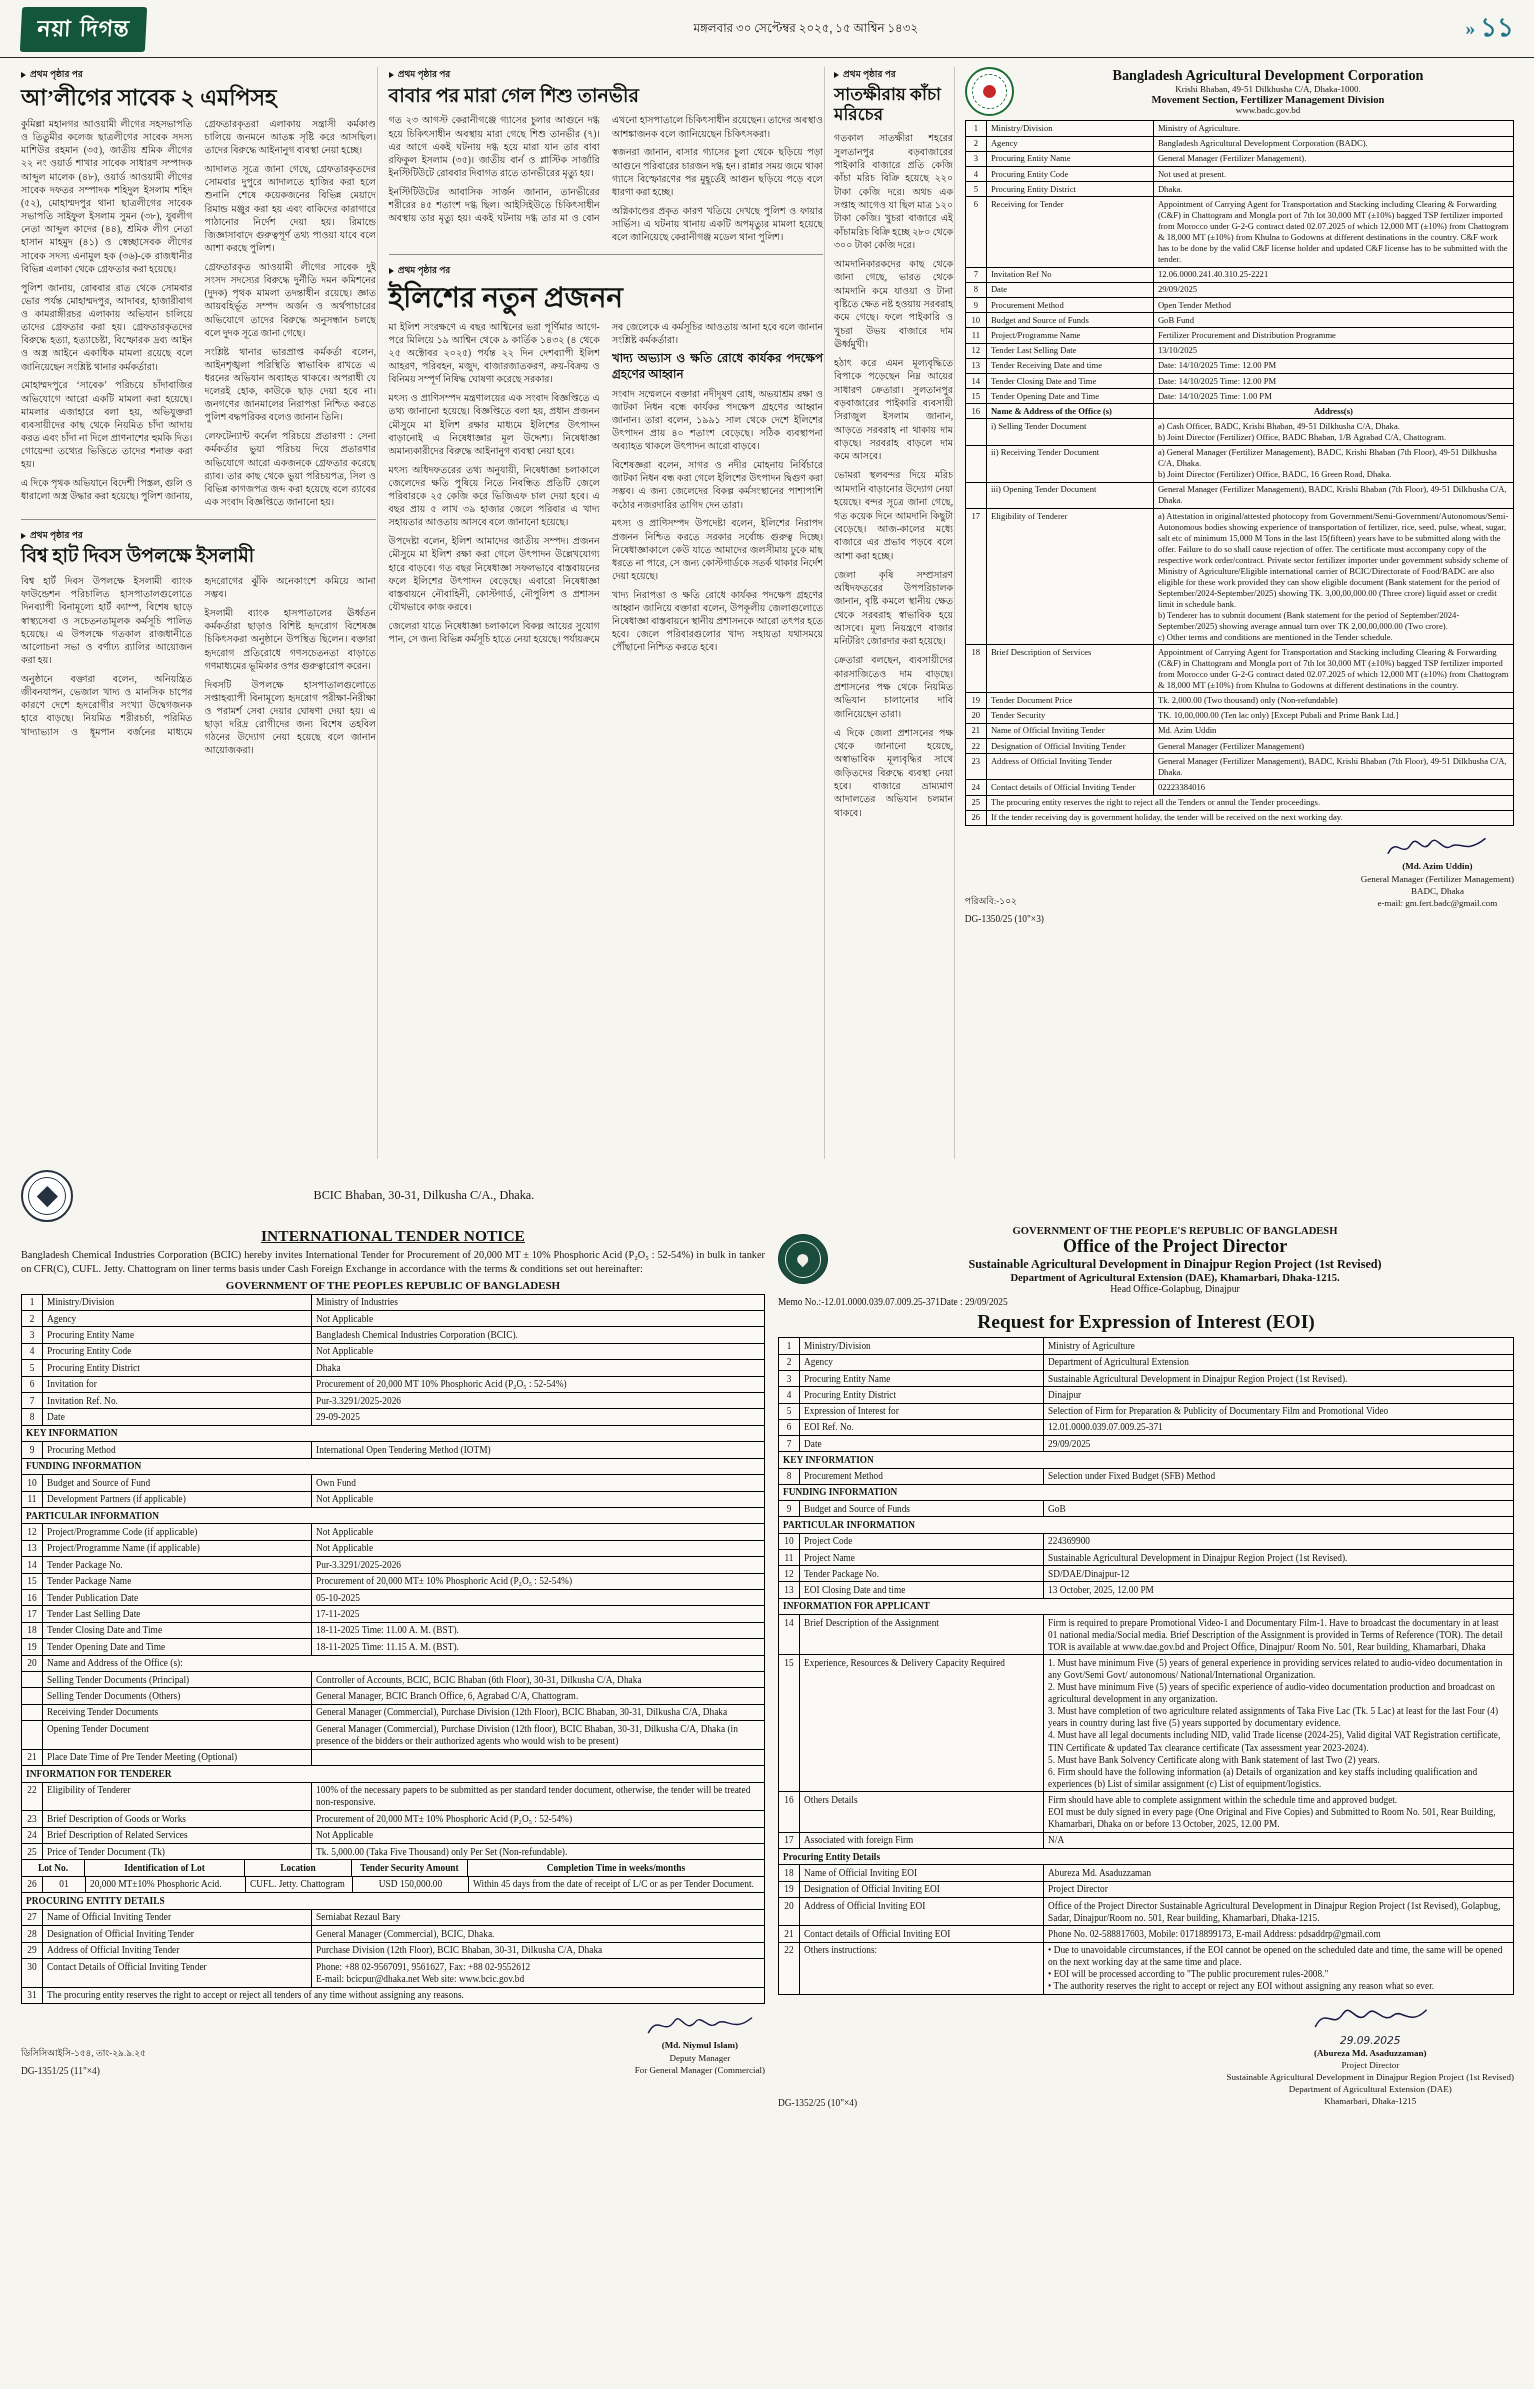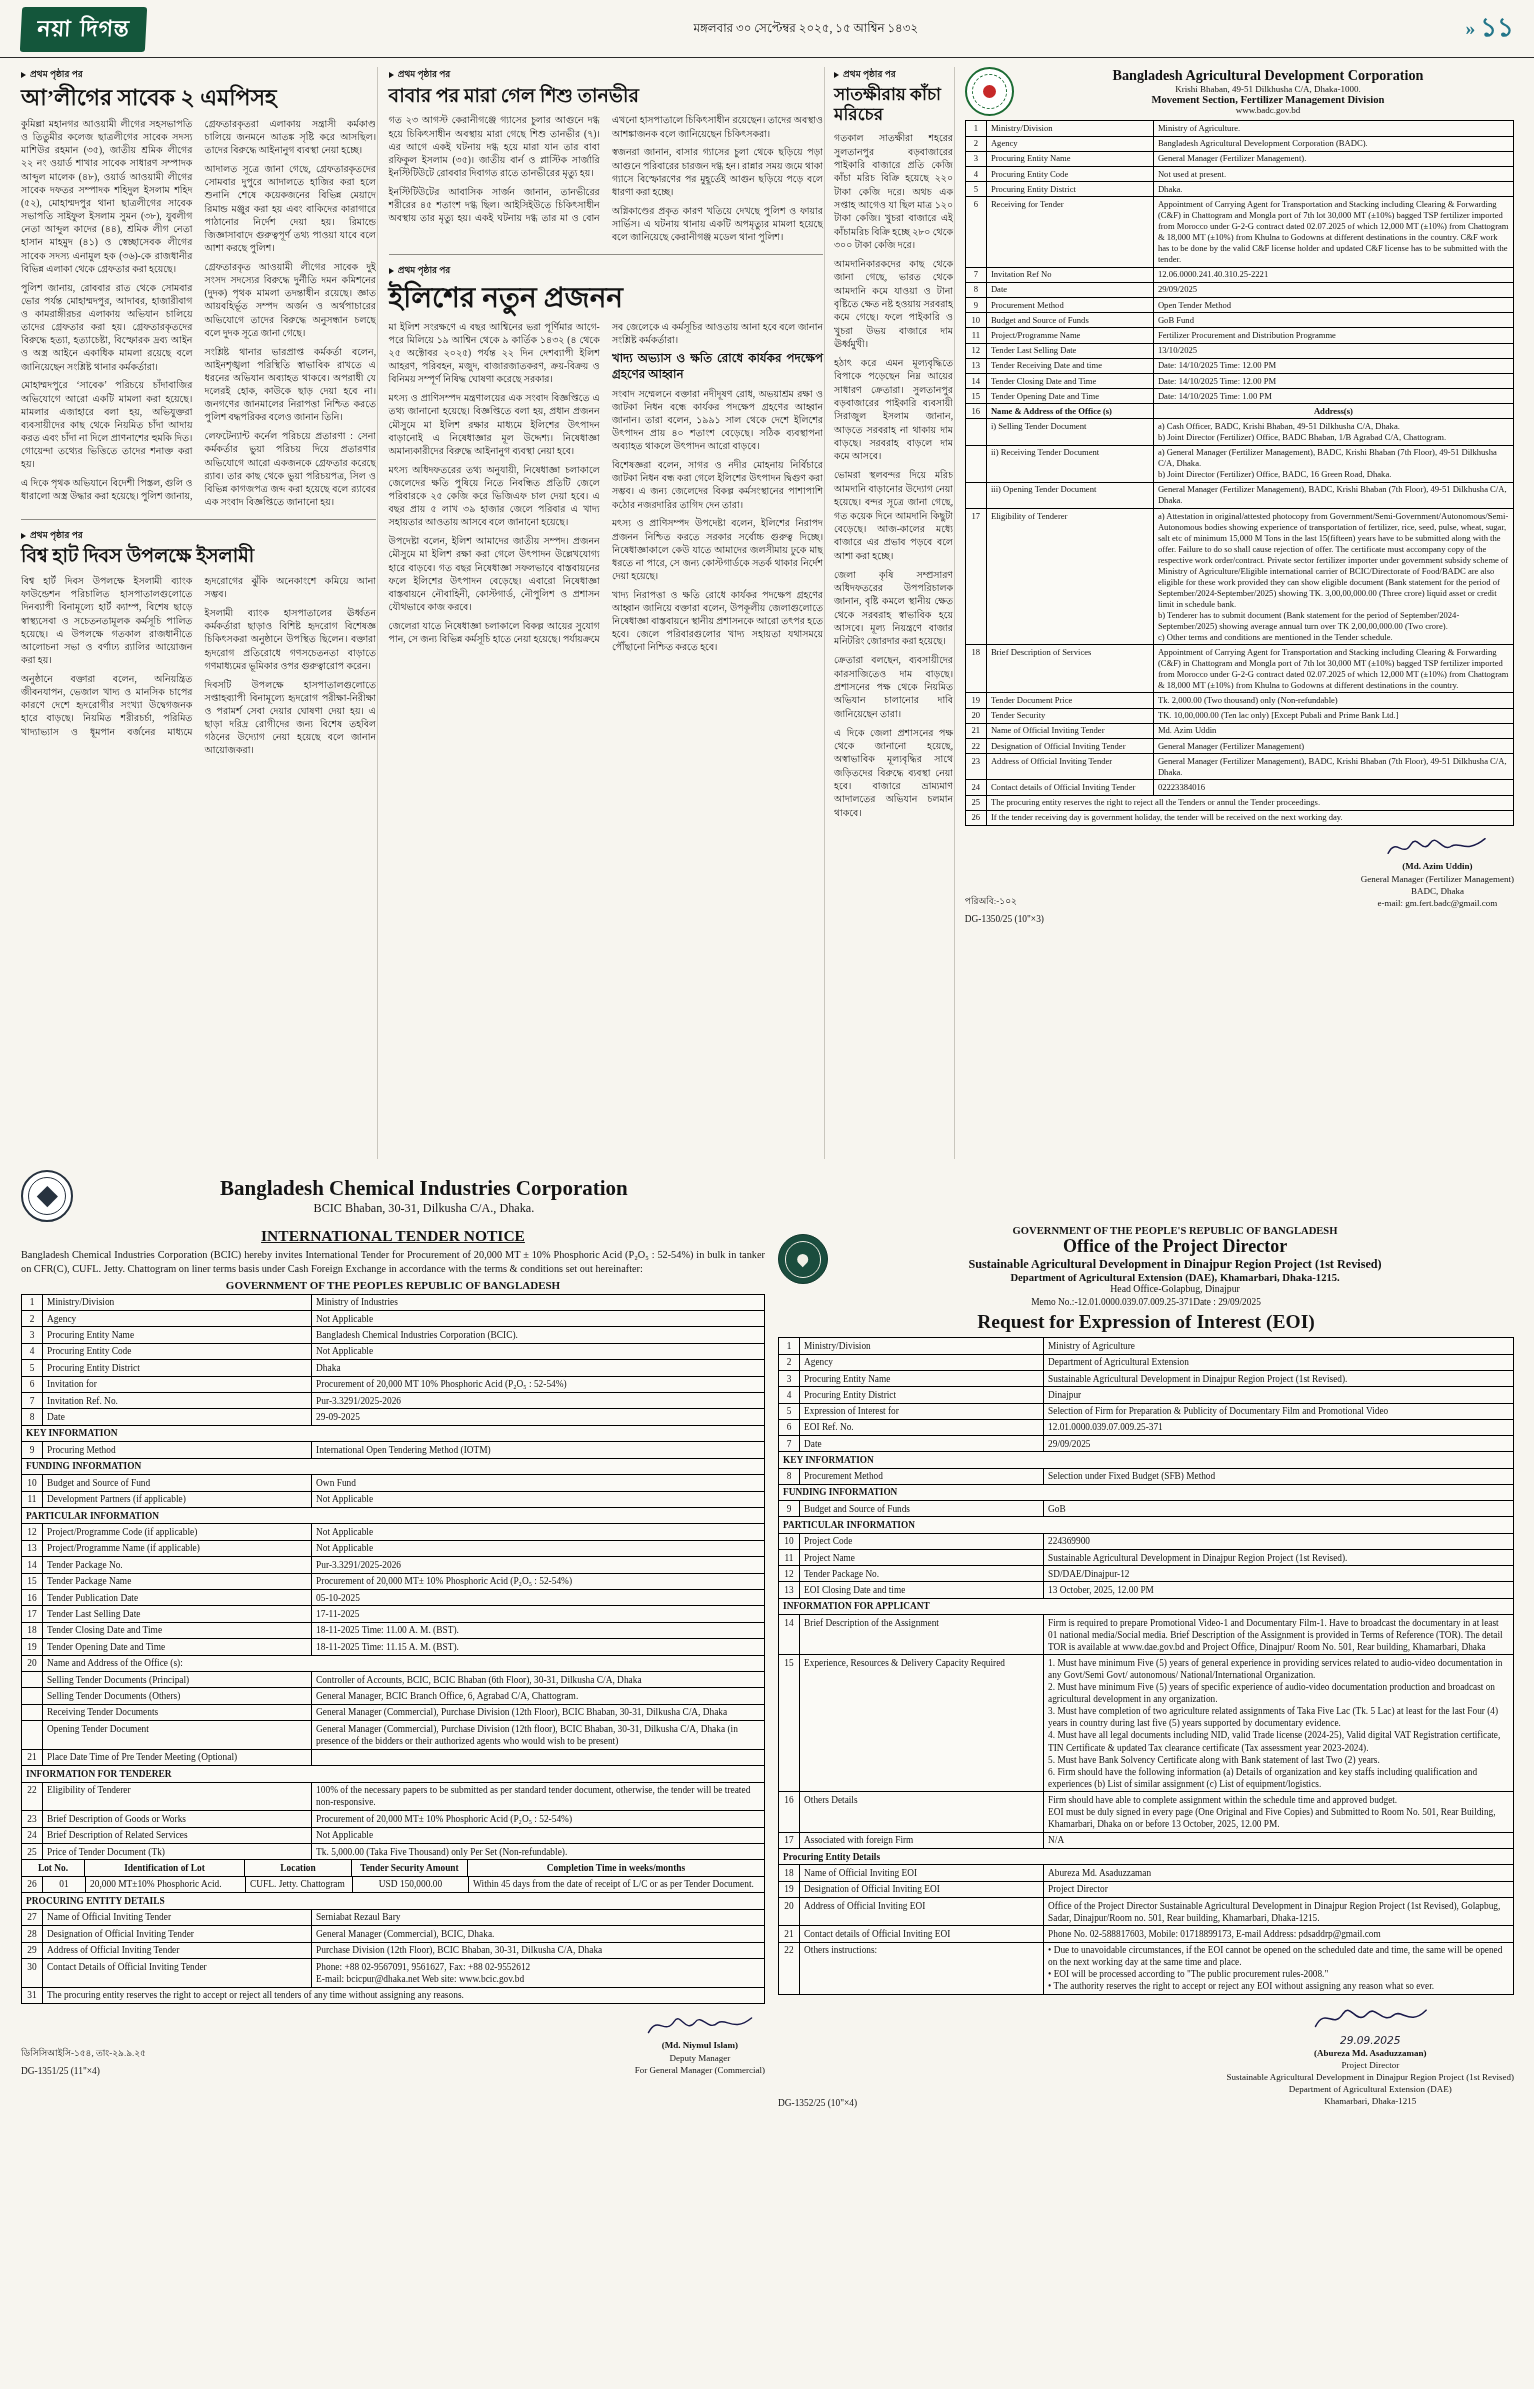"Bangladesh Chemical Industries Corporation" div.bcic-name { html: <div>Bangladesh Chemical Industries Corporation</div> -> none }
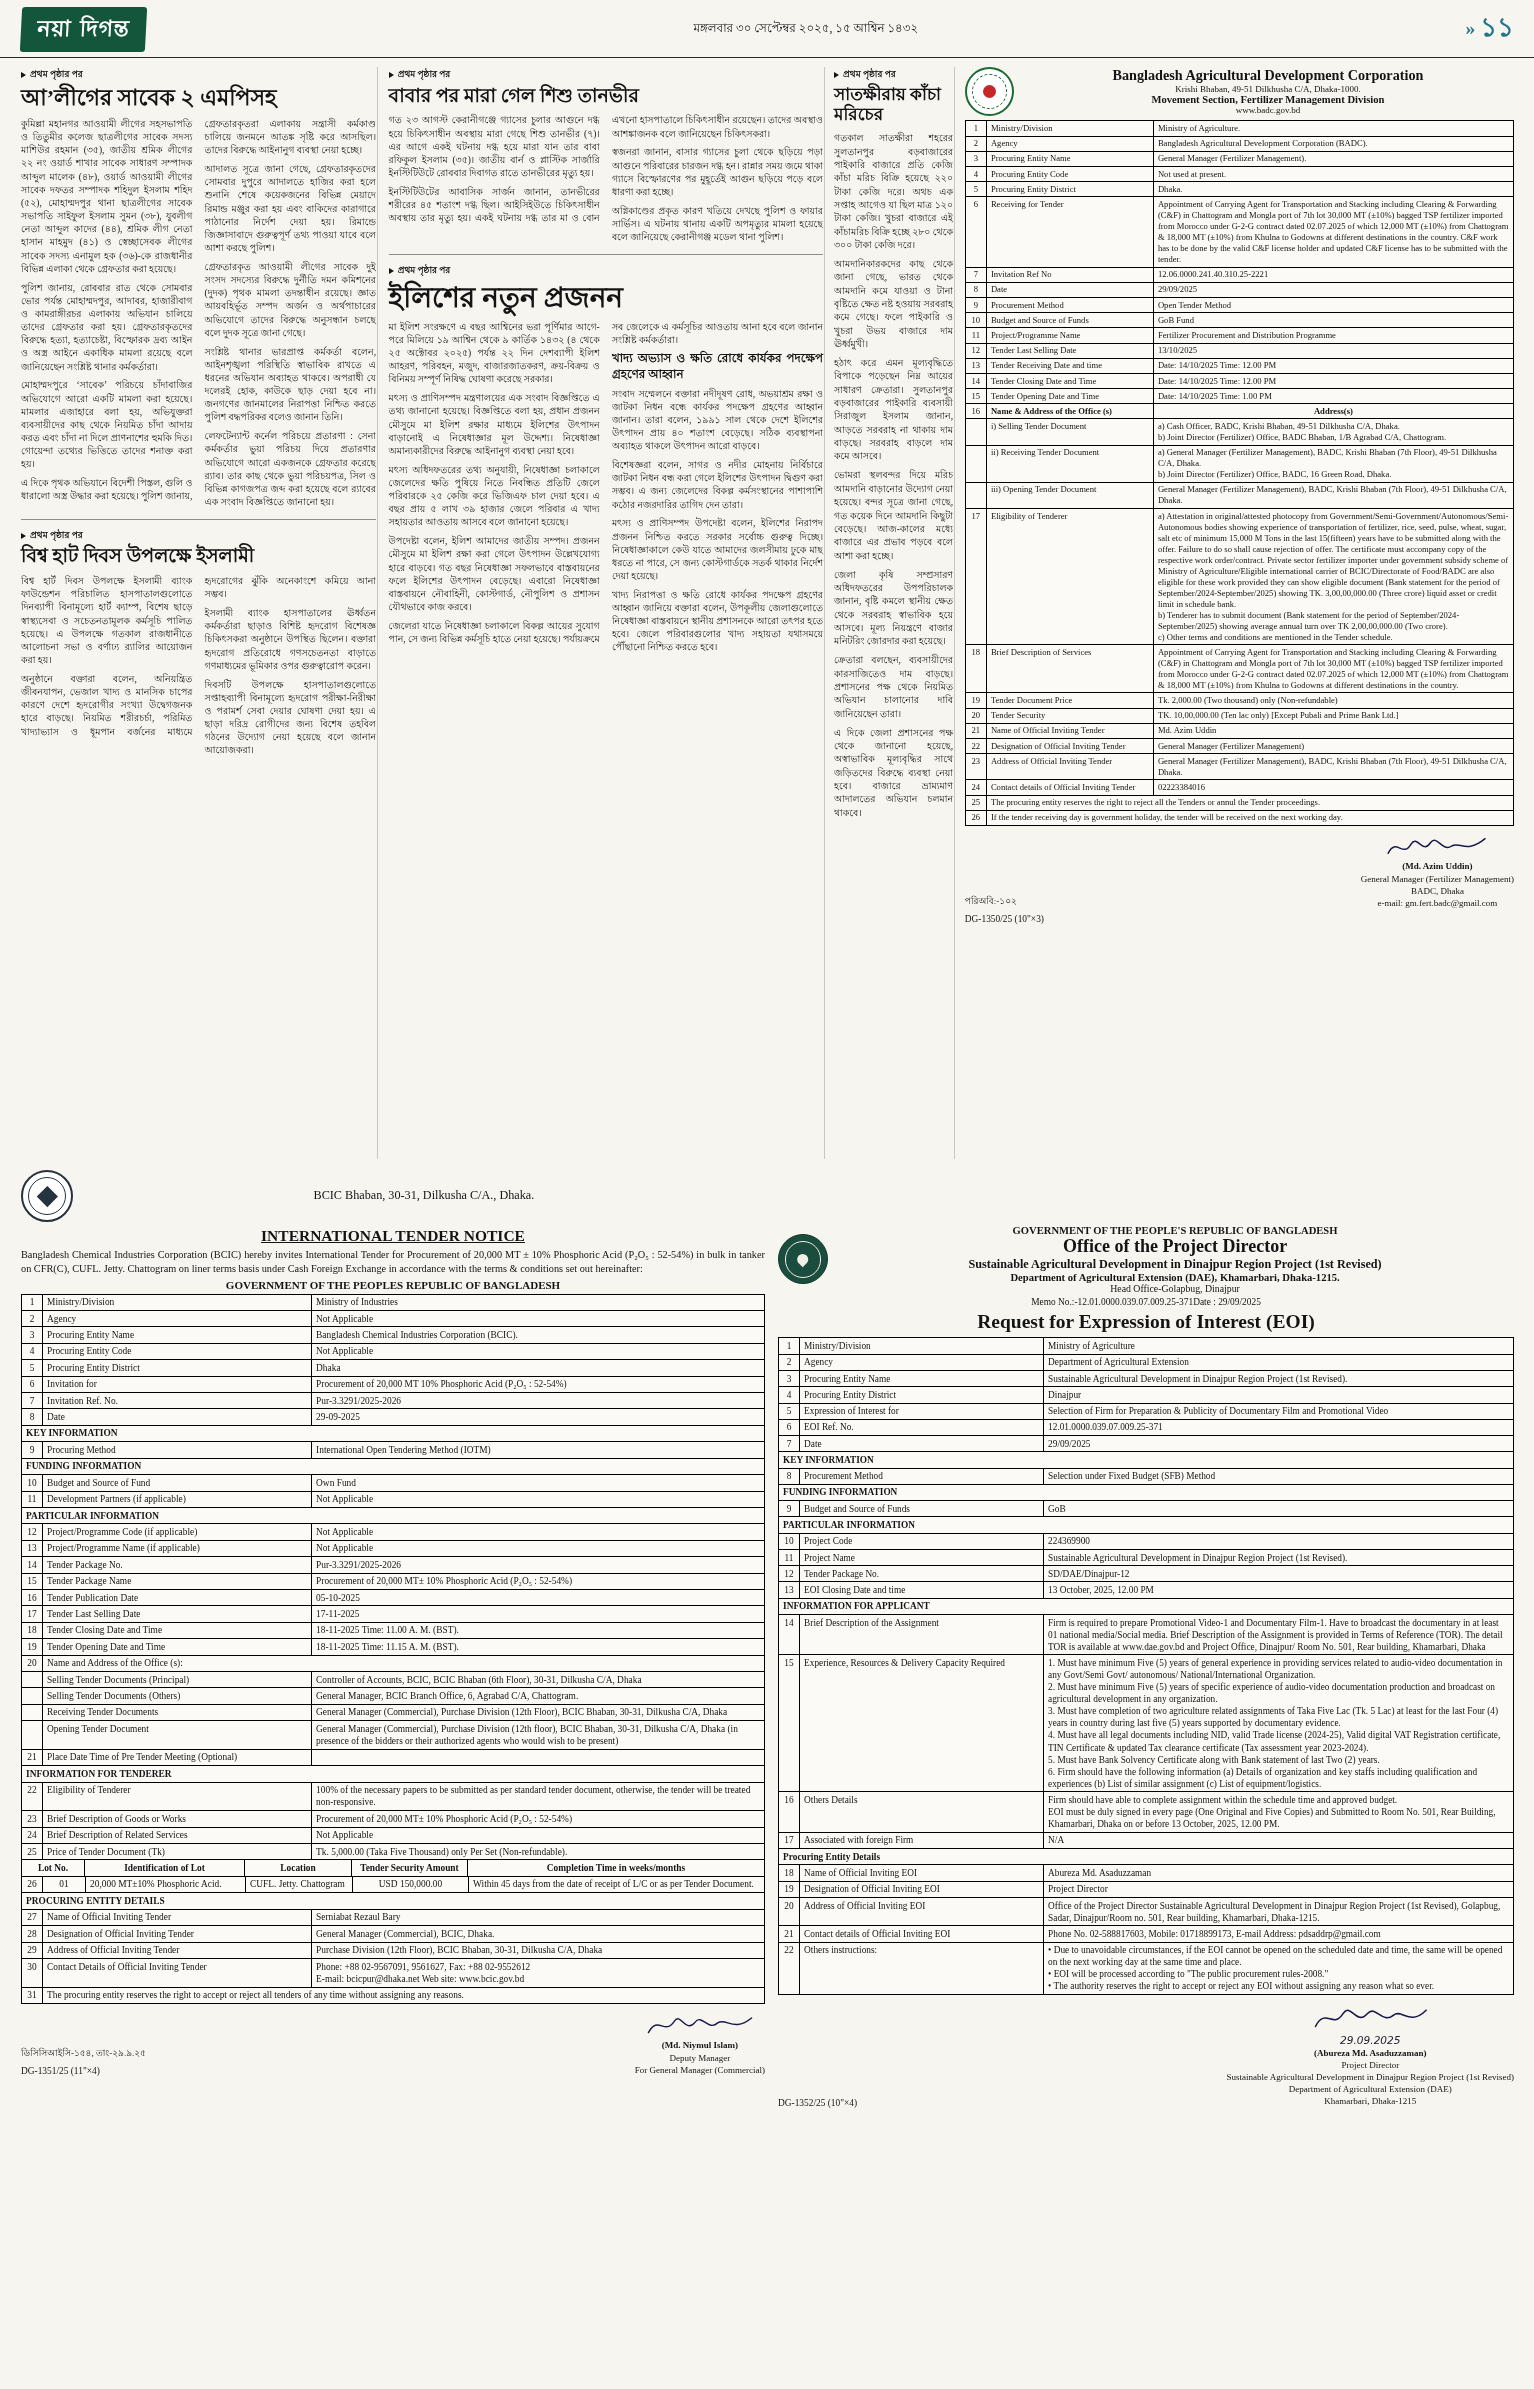"Memo No.:-12.01.0000.039.07.009.25-371" .memo-row { justify-content: center -> flex-start }
